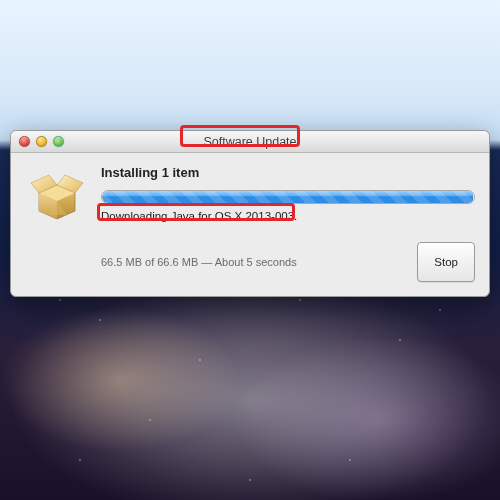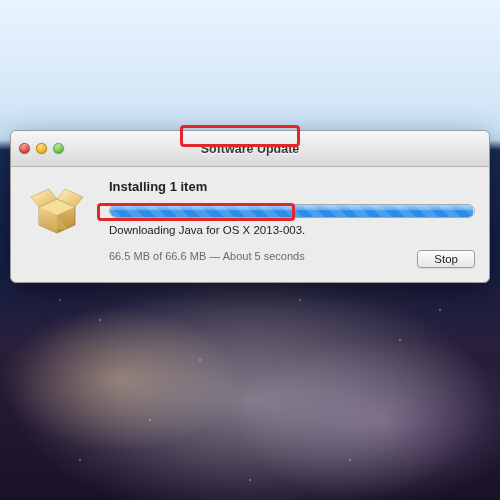"Software Update" .titlebar { font-weight: bold -> none; height: 36px -> 22px }
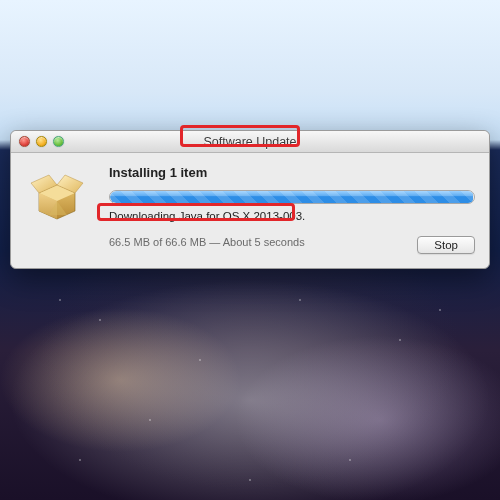"Installing 1 item" .content { gap: 20px -> 12px }
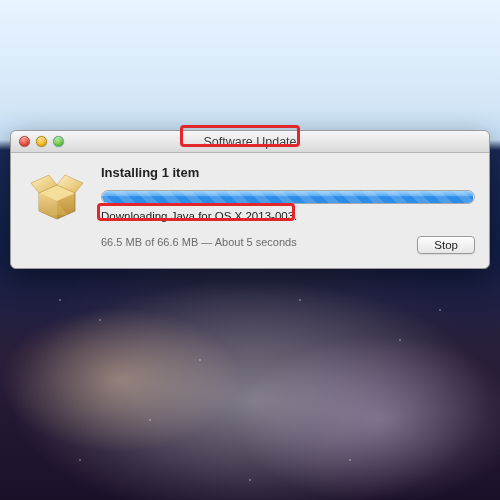"66.5 MB of 66.6 MB" .detail-line { align-items: none -> center; margin-top: 14px -> 20px }
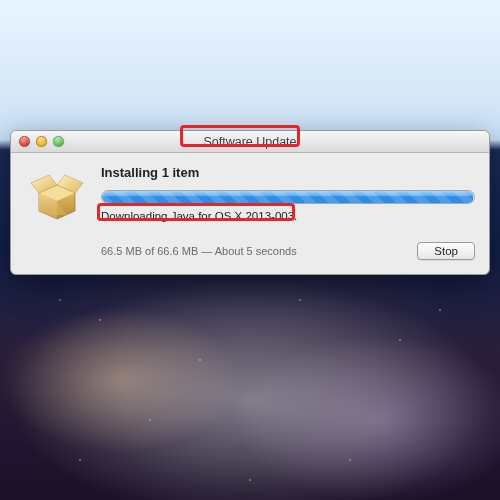"Stop" .stop-btn { padding: 2px 16px -> 13px 16px }
